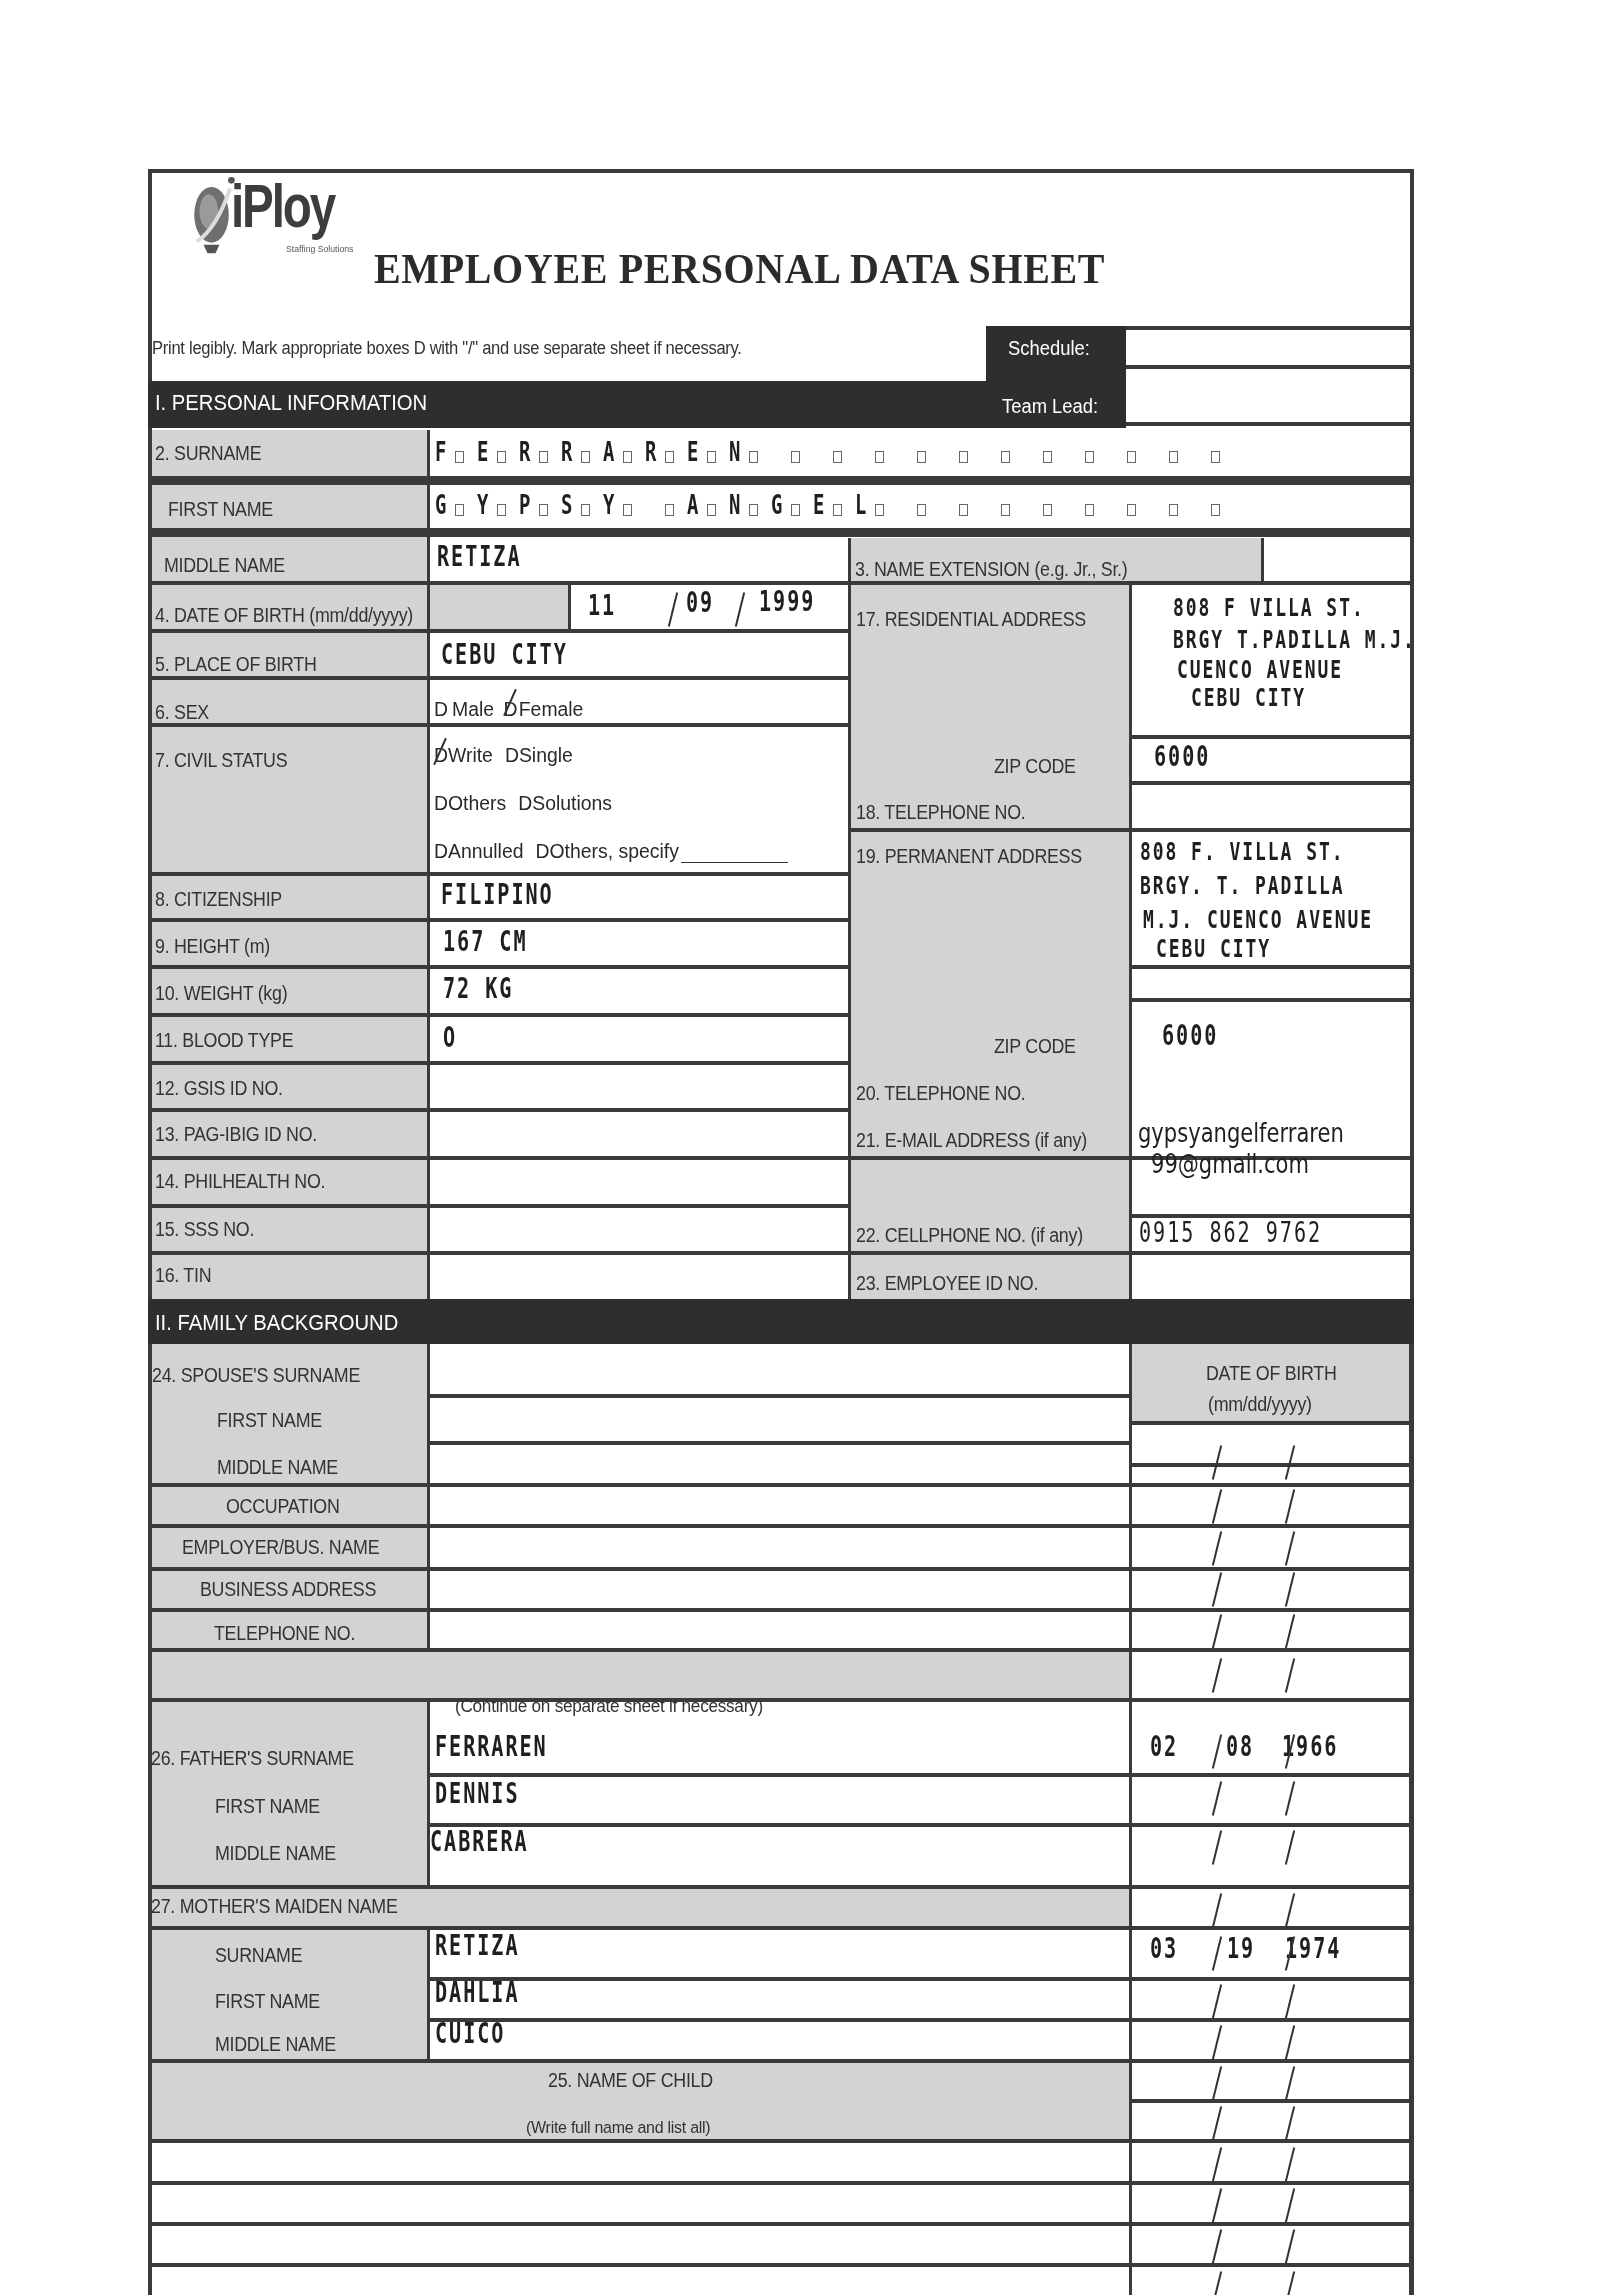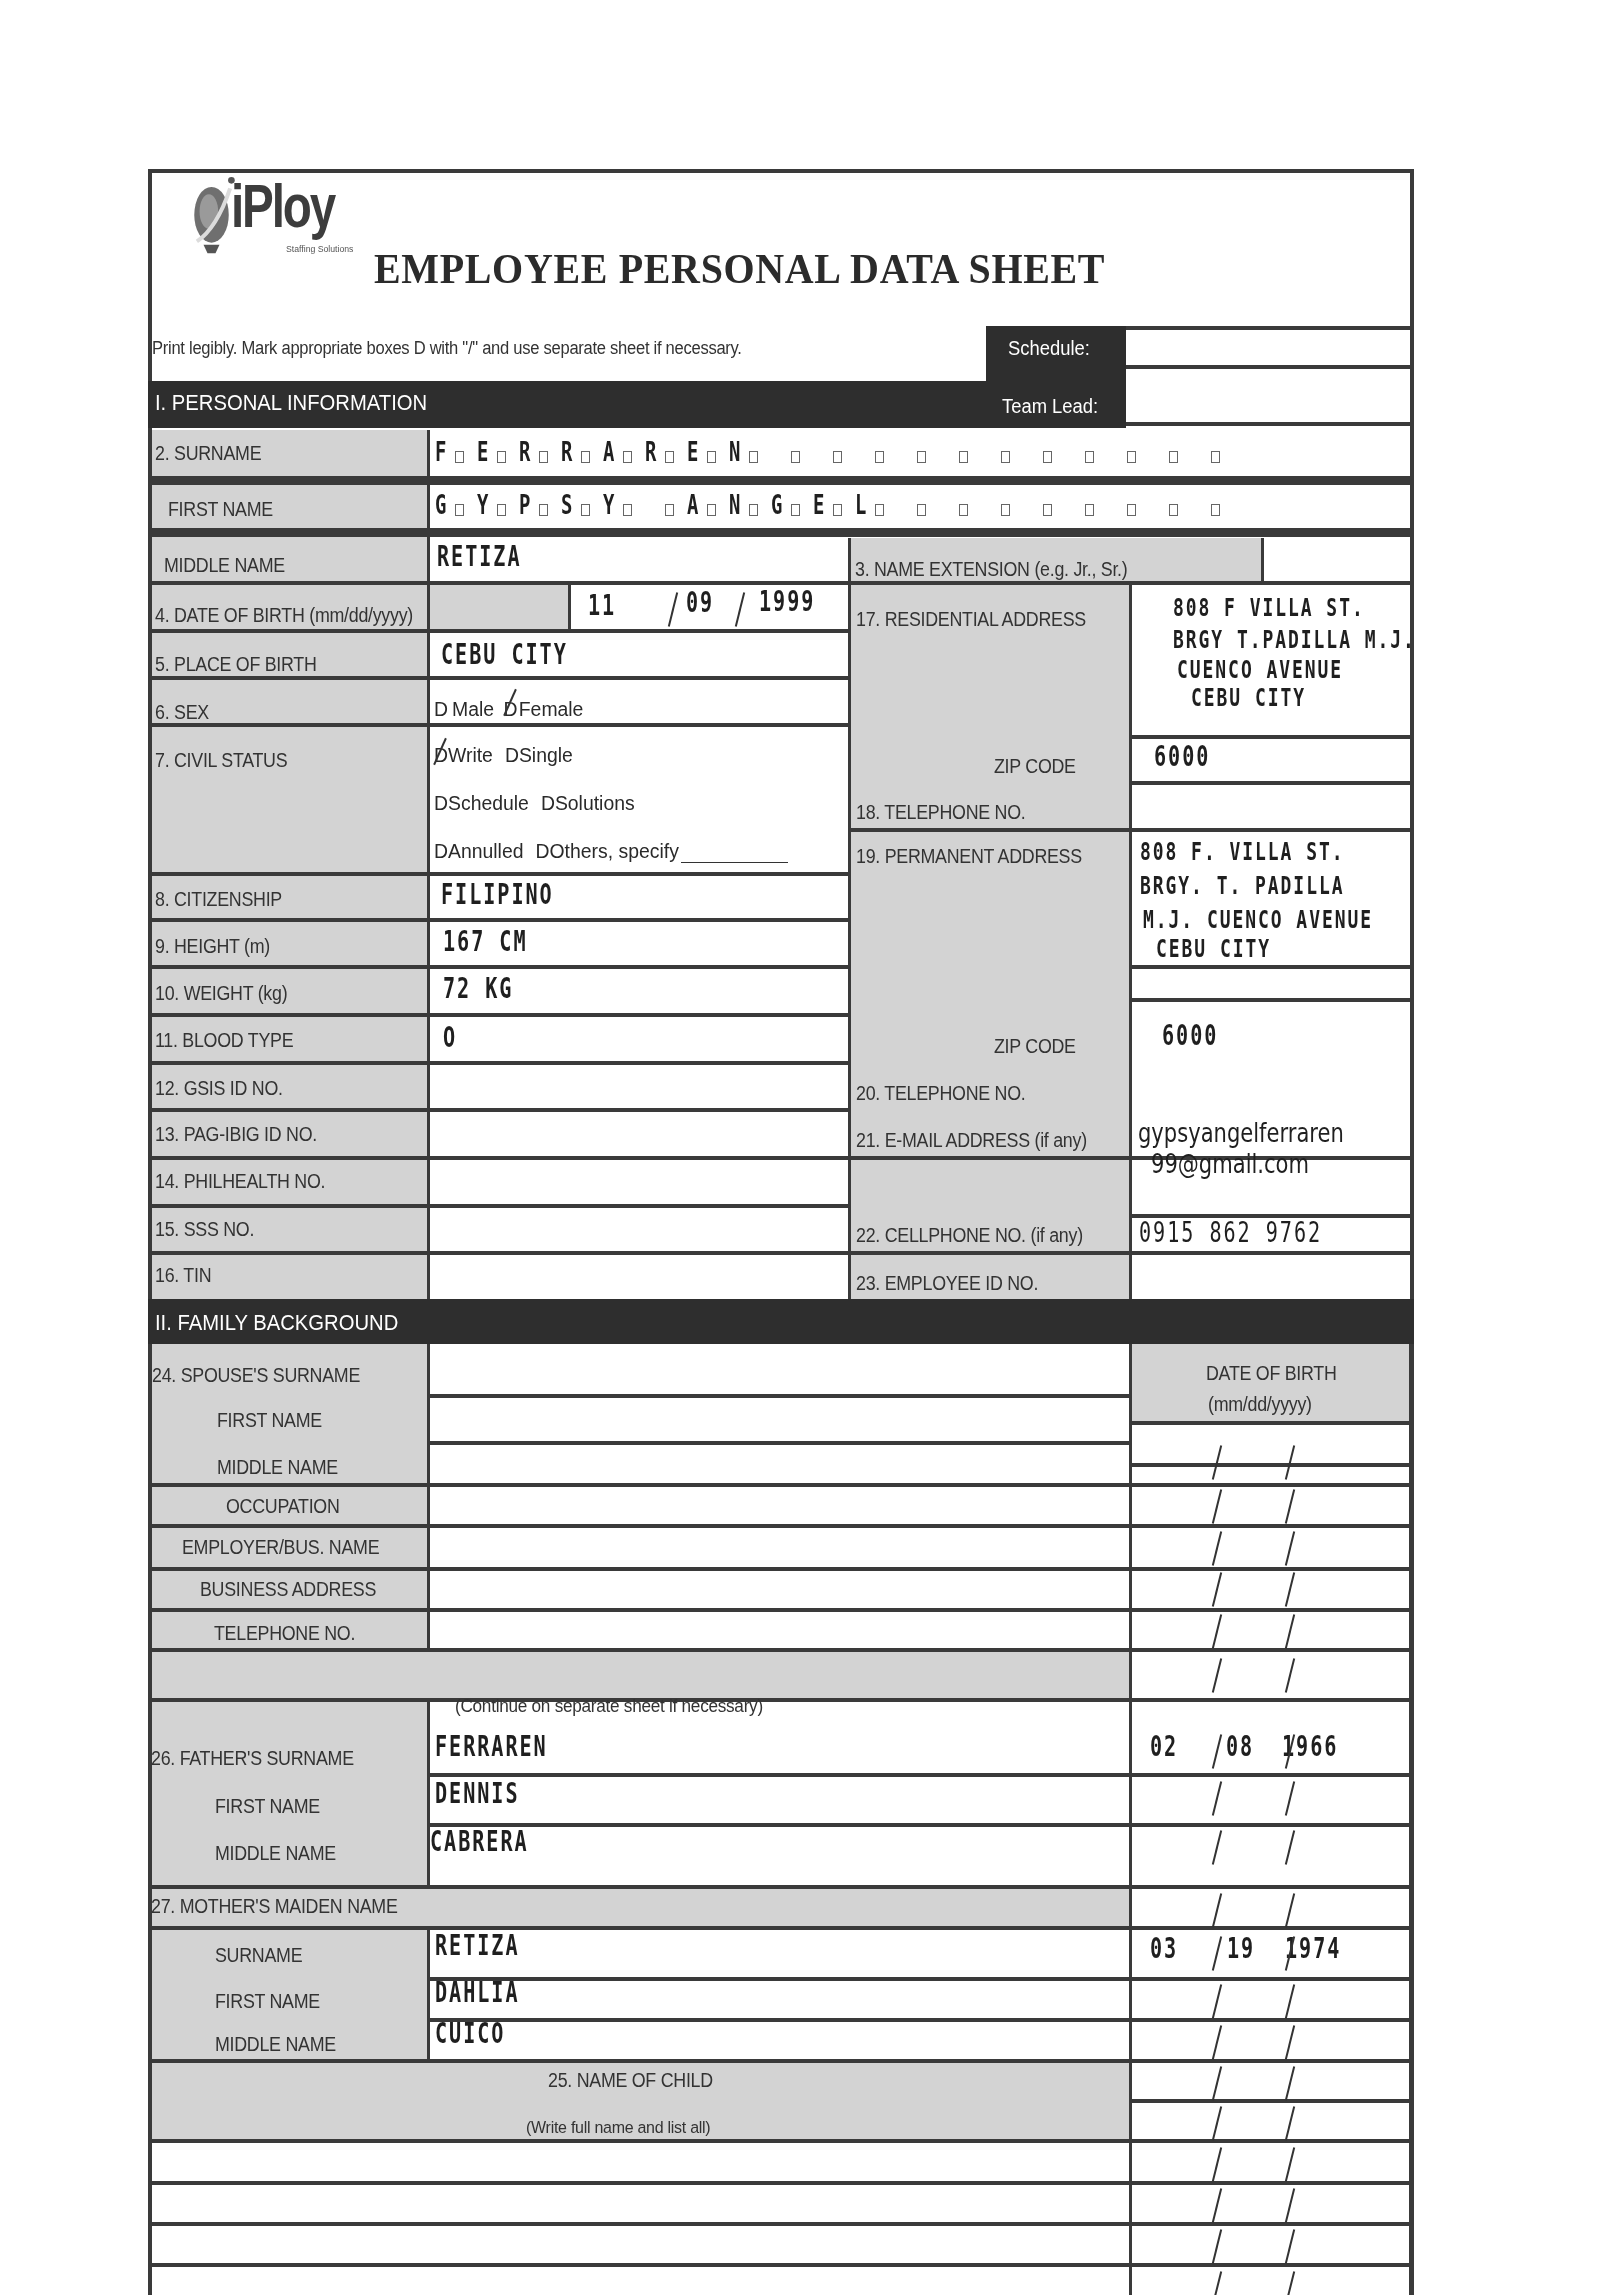"Schedule" span { text: Schedule -> Others }
